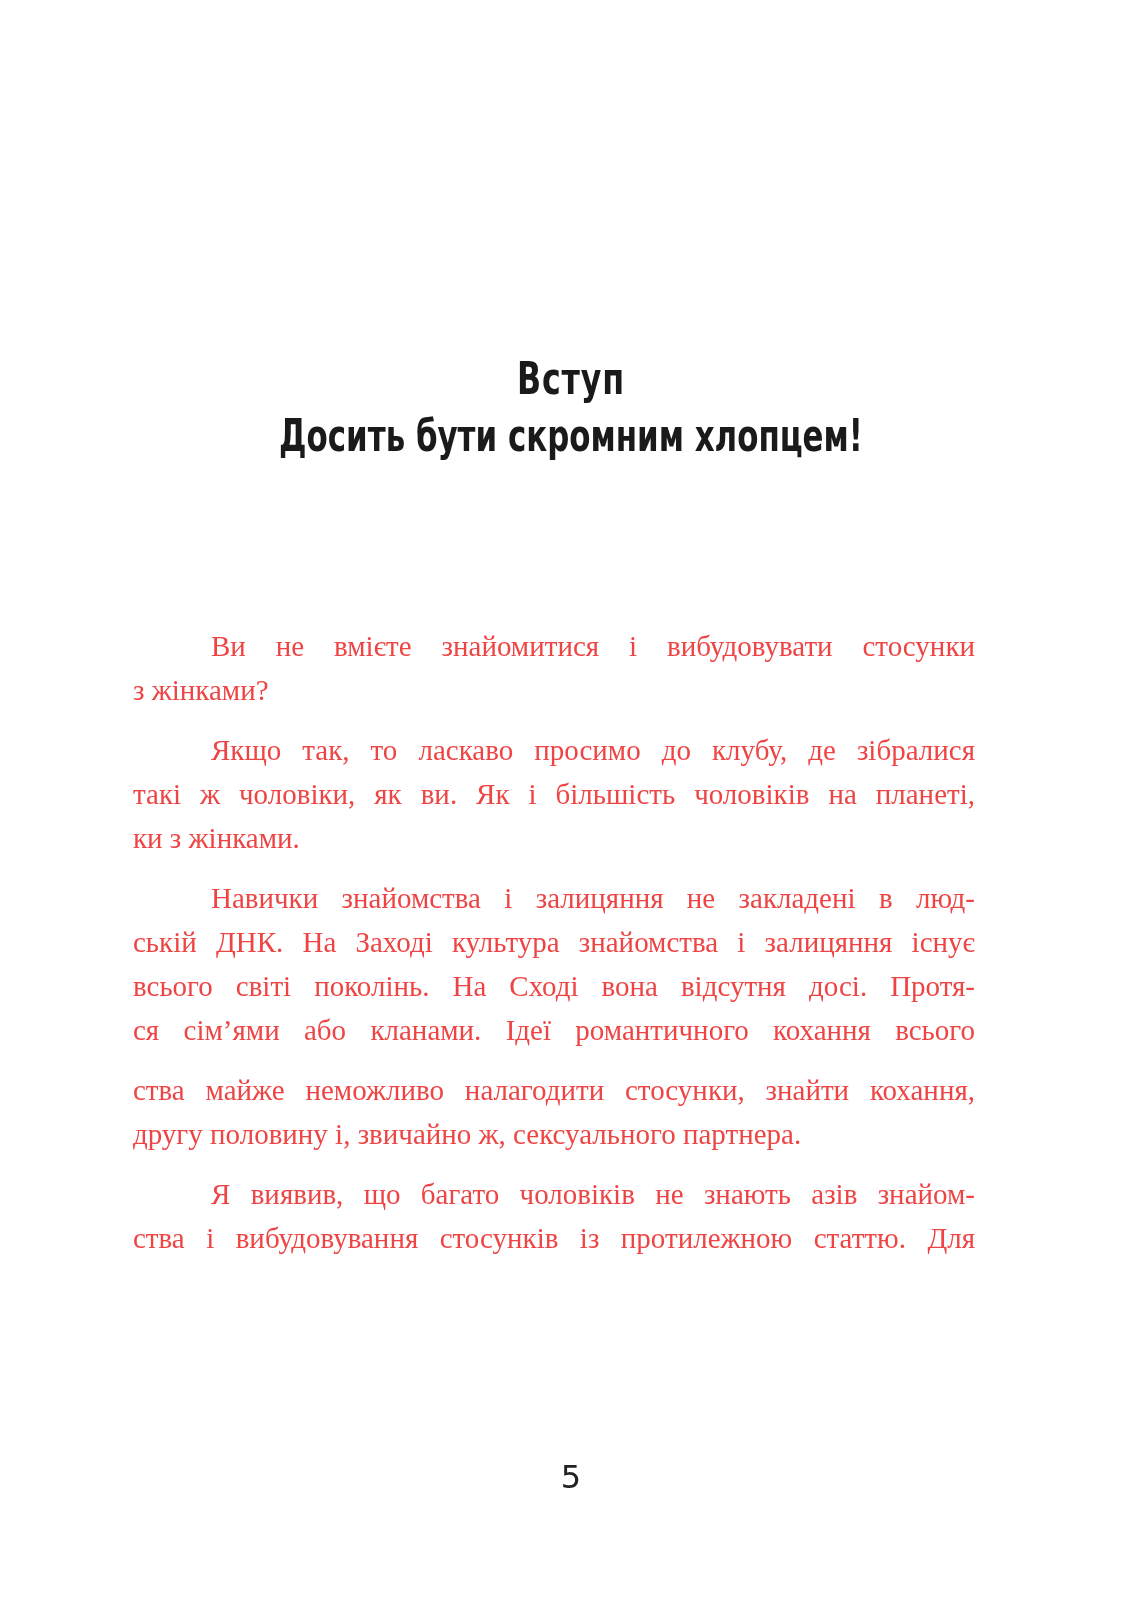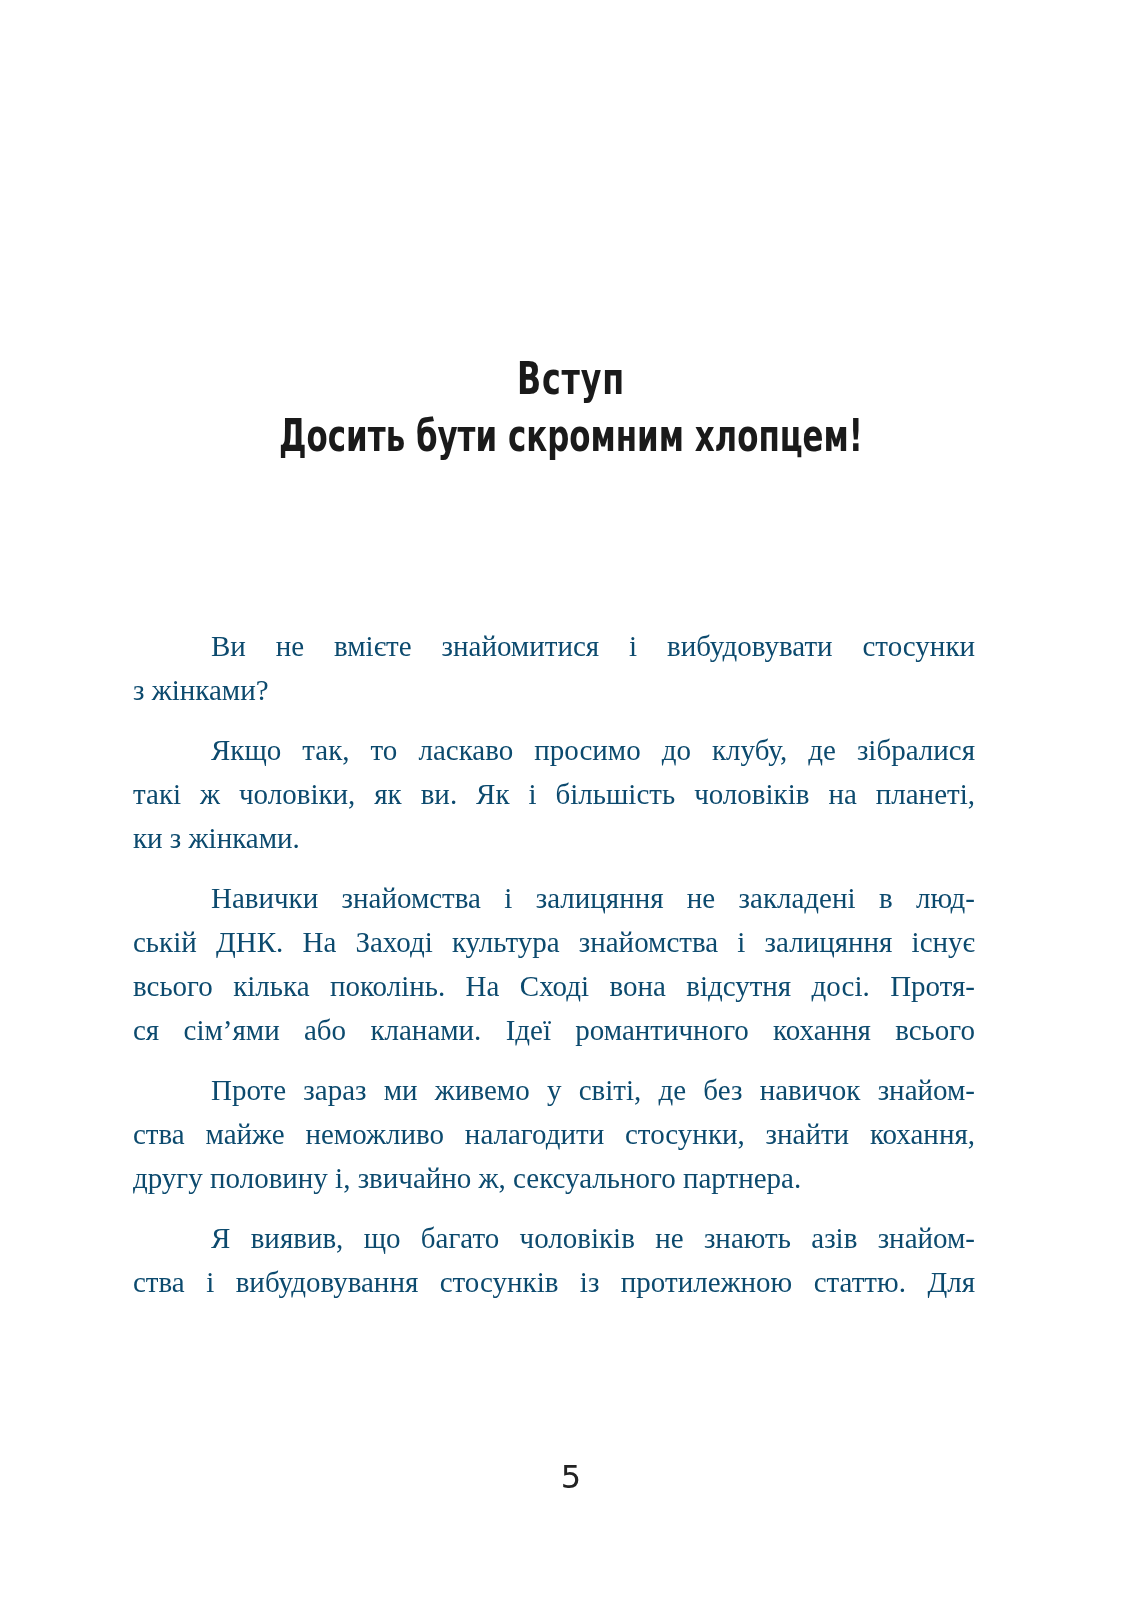"Ви не вмієте знайомитися і" .body { color: #0c4a6e -> #ef4444 }
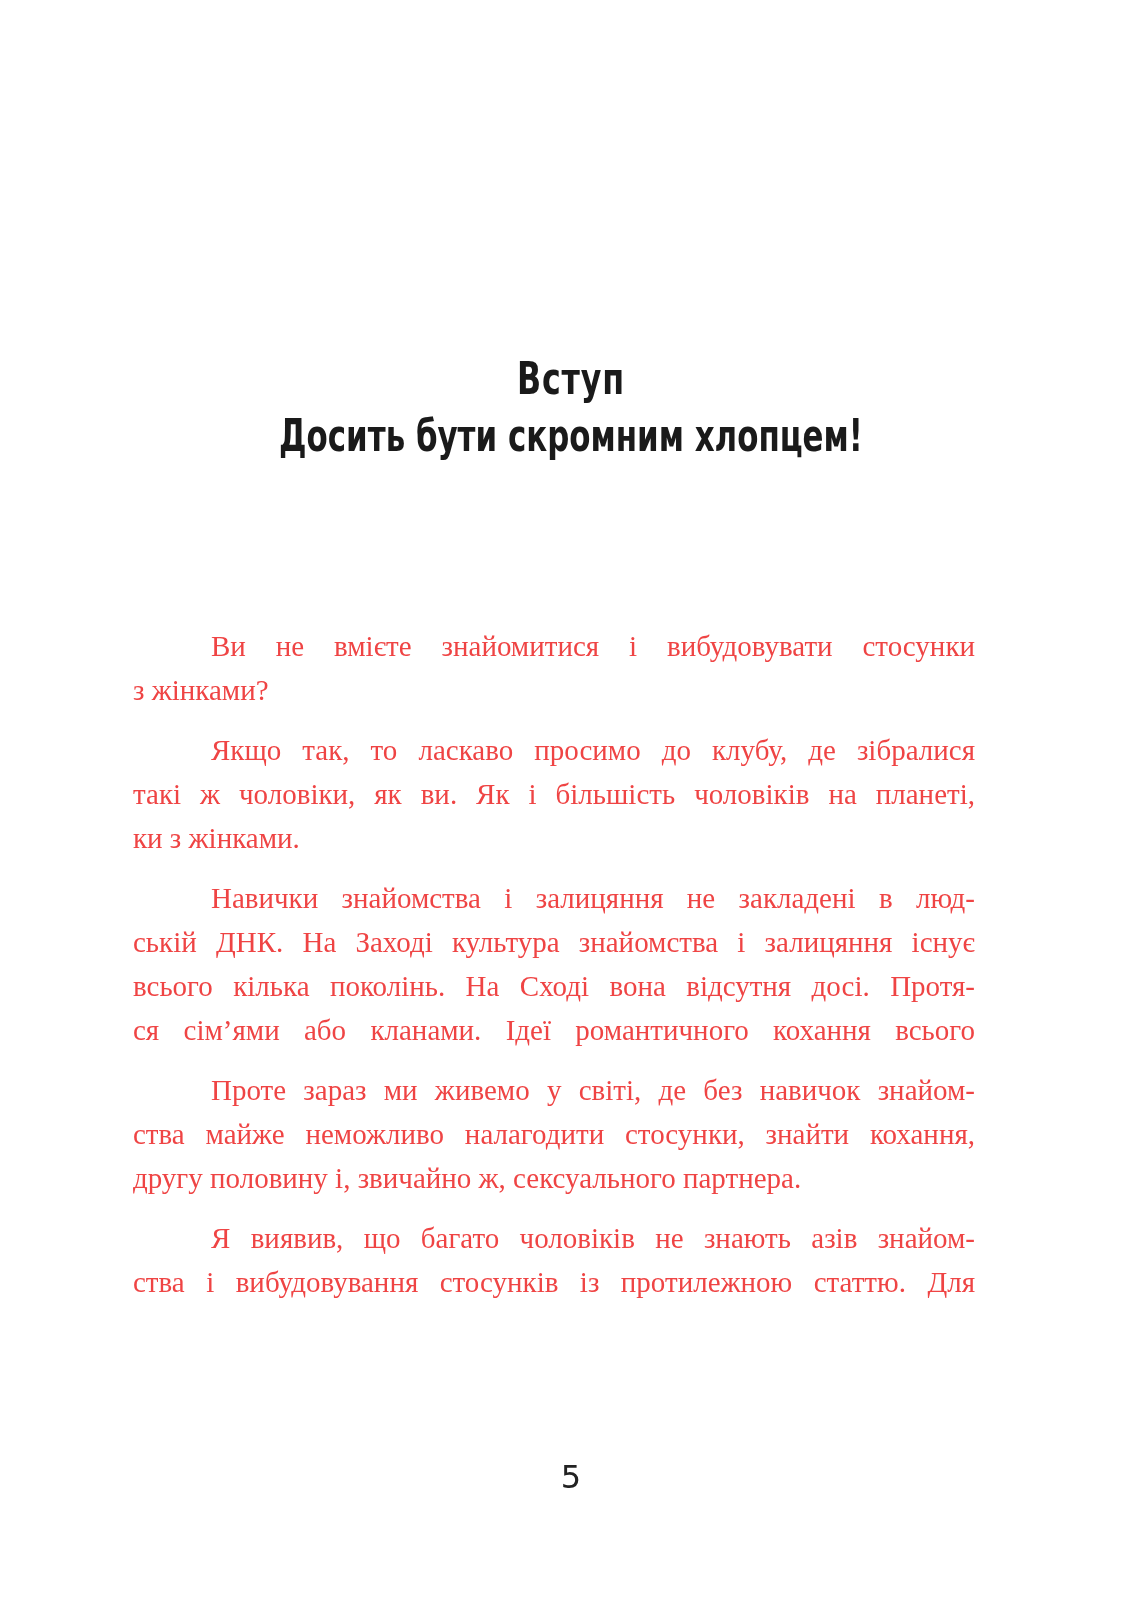"всього кілька поколінь. На Сході" div.line { text: кілька -> світі }
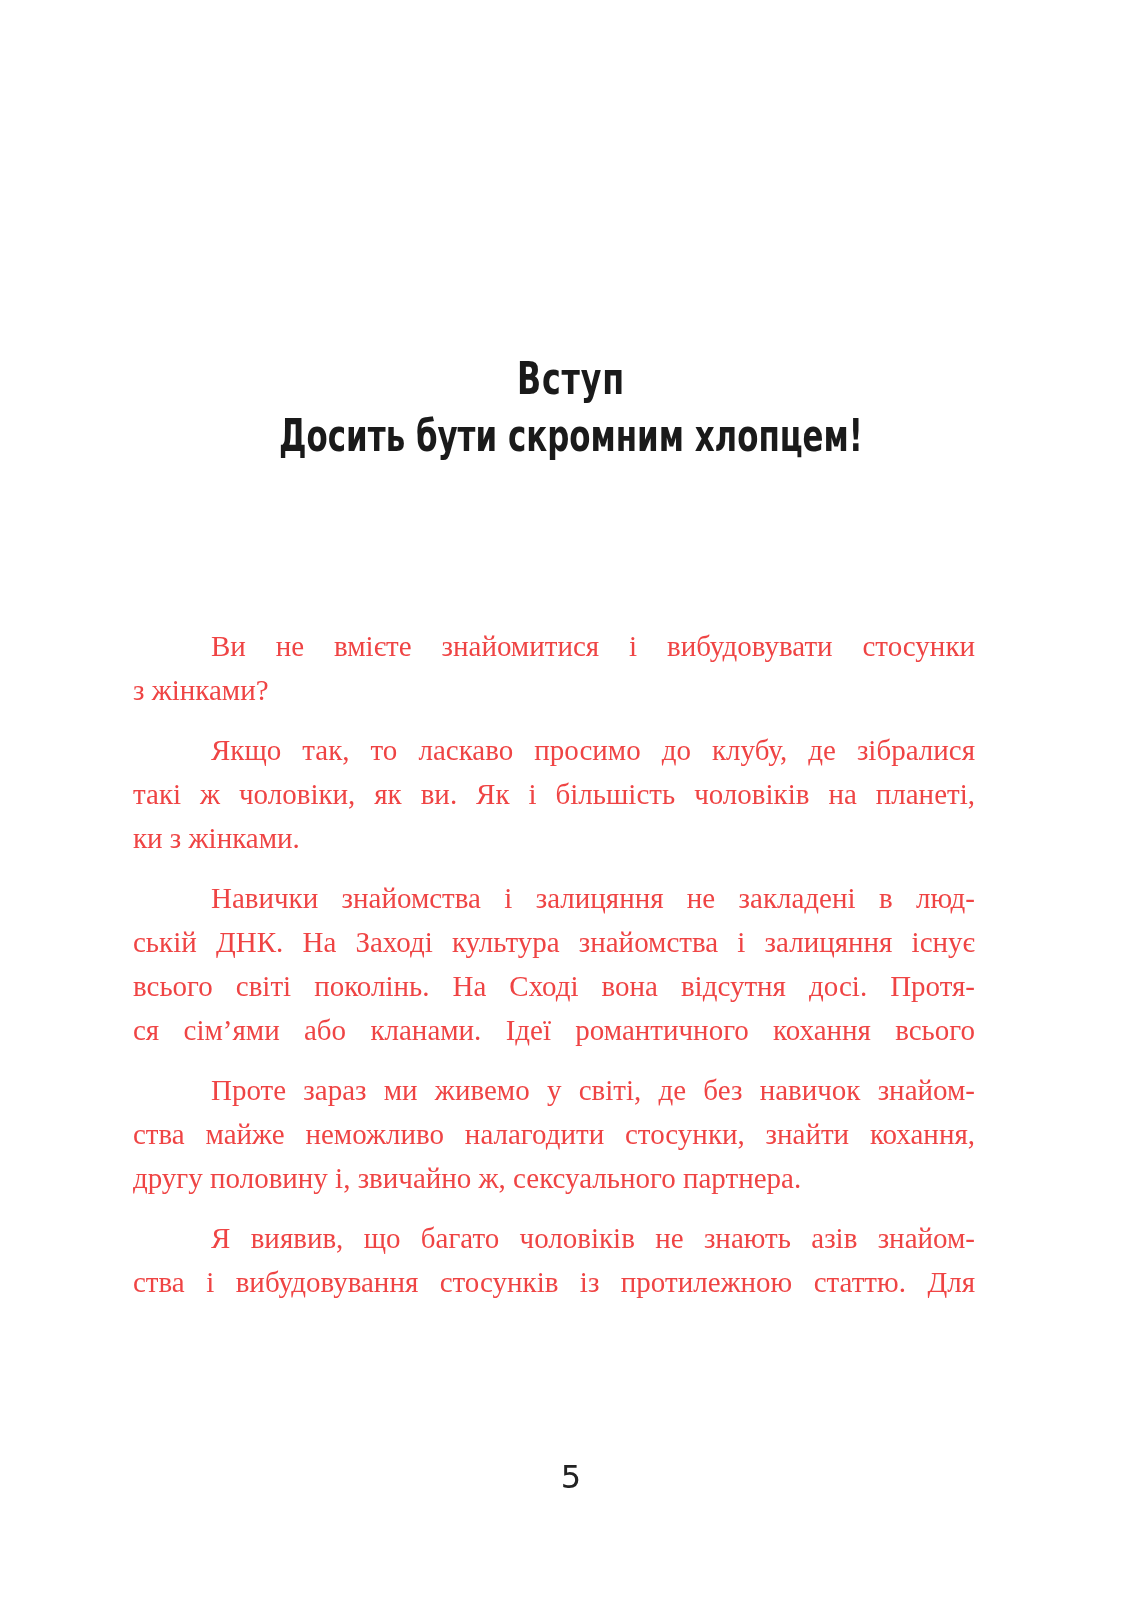"Проте зараз ми живемо у" div.line { html: <div>Проте зараз ми живемо у світі, де без навичок знайом-</div> -> none }
